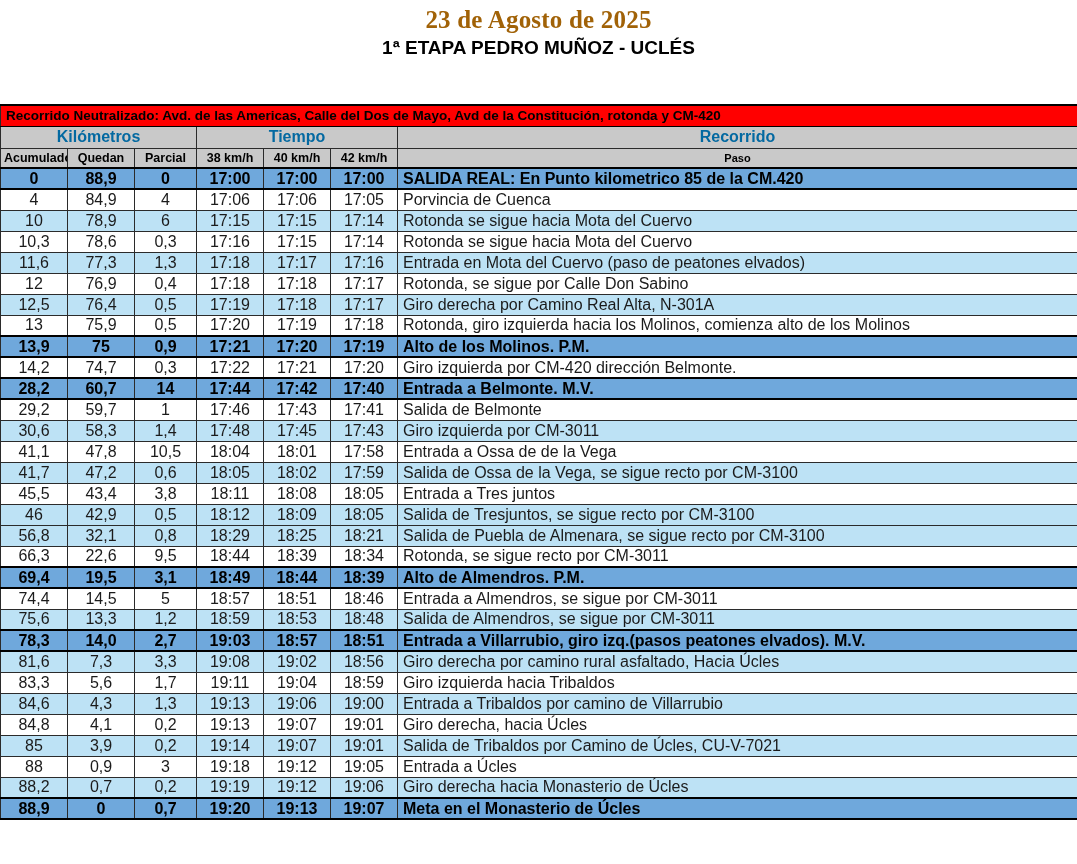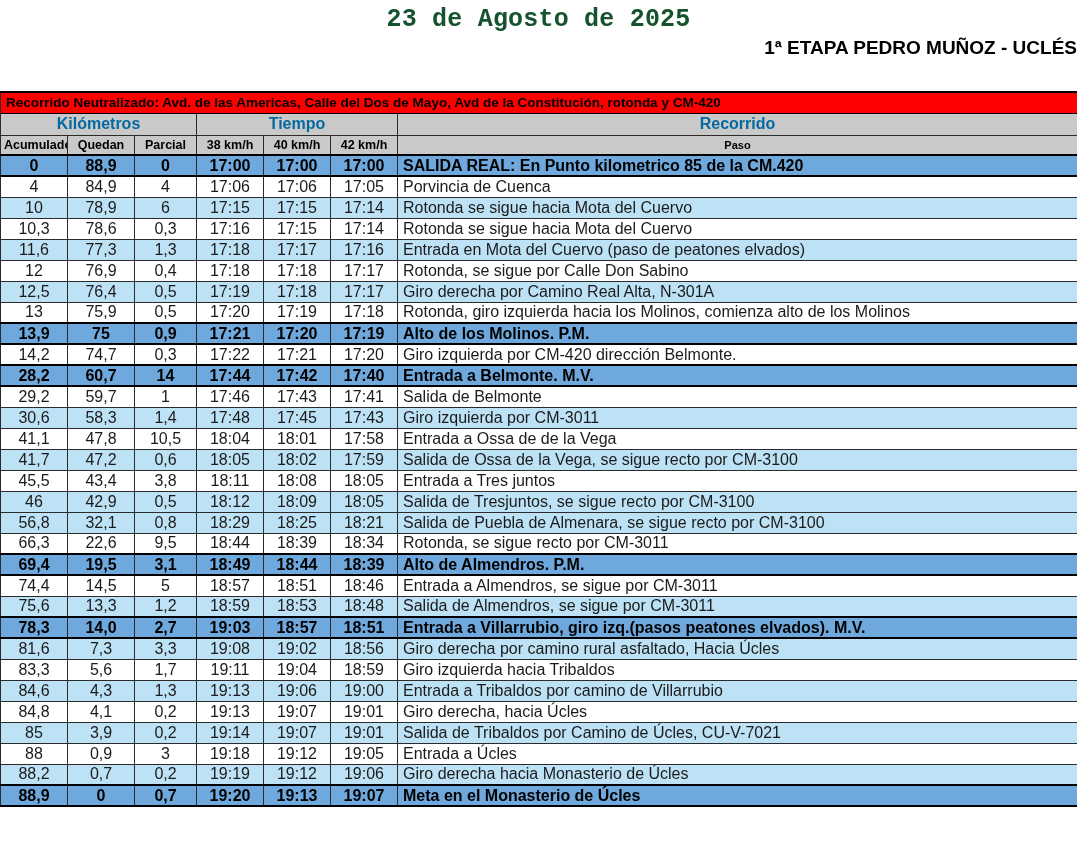"23 de Agosto de 2025" .title-main { color: #14532d -> #a16207; font-family: Liberation Mono, monospace -> Liberation Serif, serif }
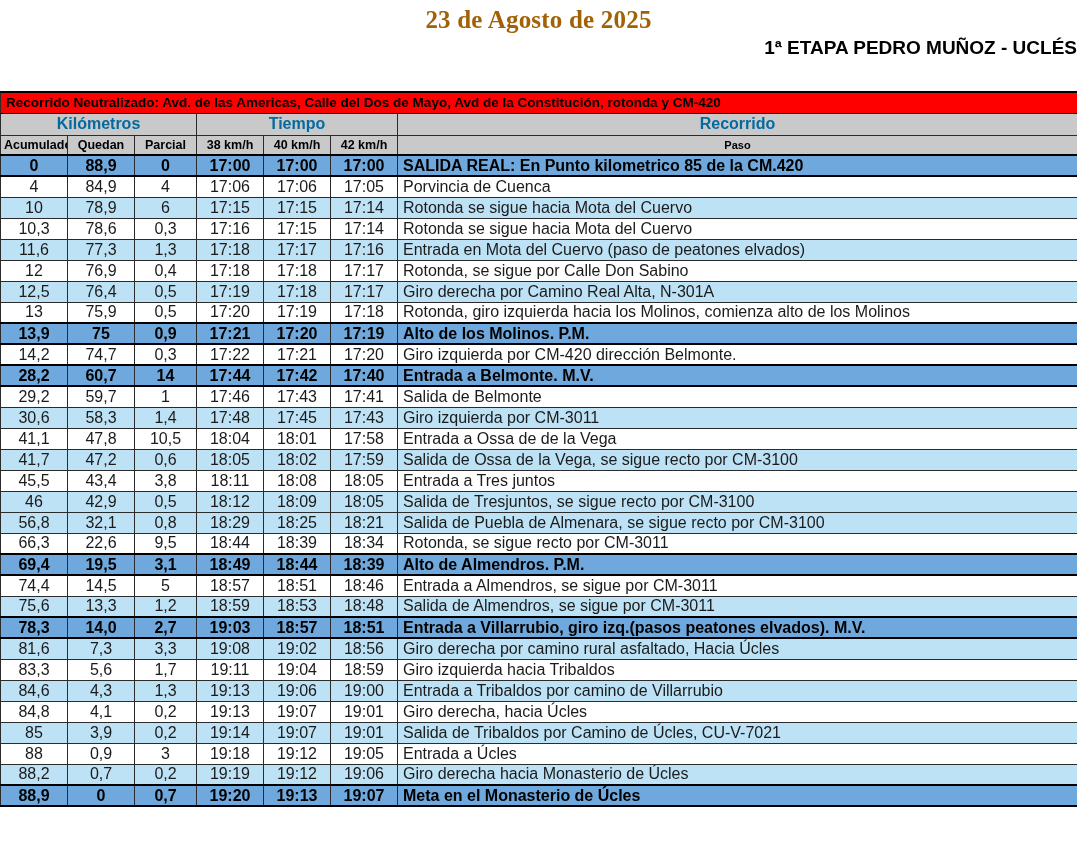"1ª ETAPA PEDRO MUÑOZ -" .title-sub { text-align: right -> none }
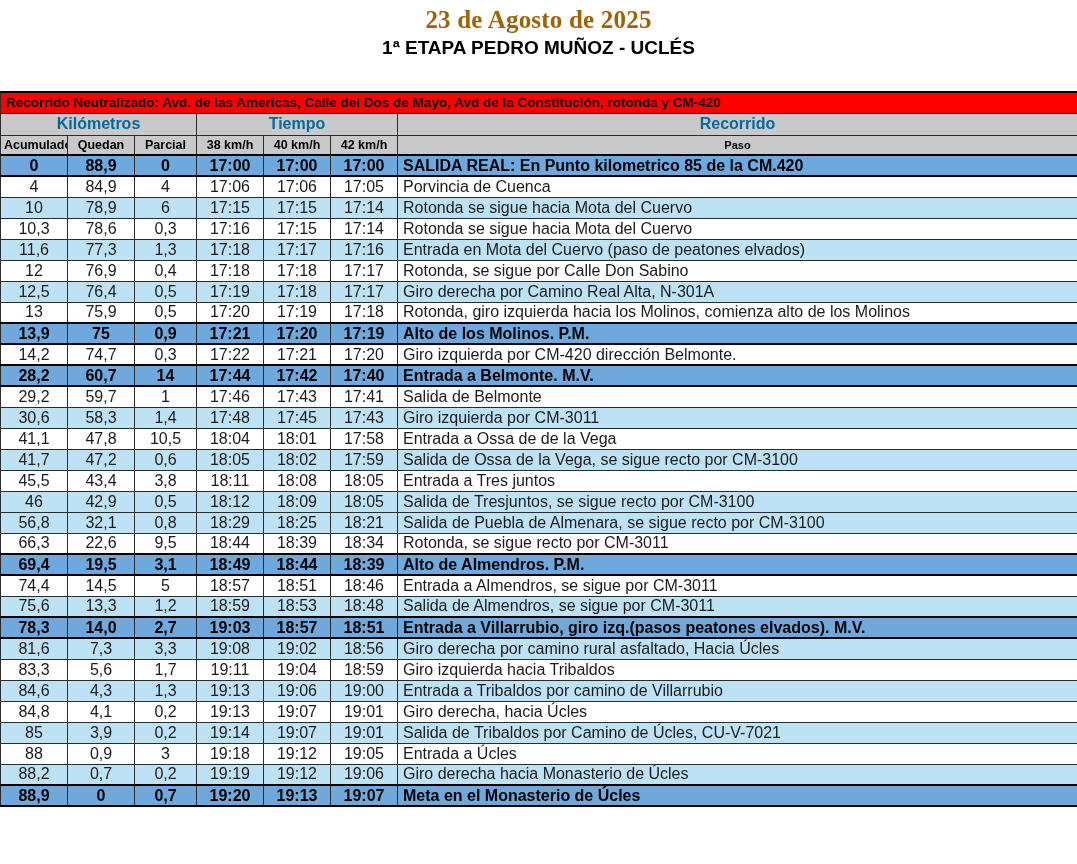"Recorrido Neutralizado: Avd. de las" .table-wrap { top: 91px -> 104px }
